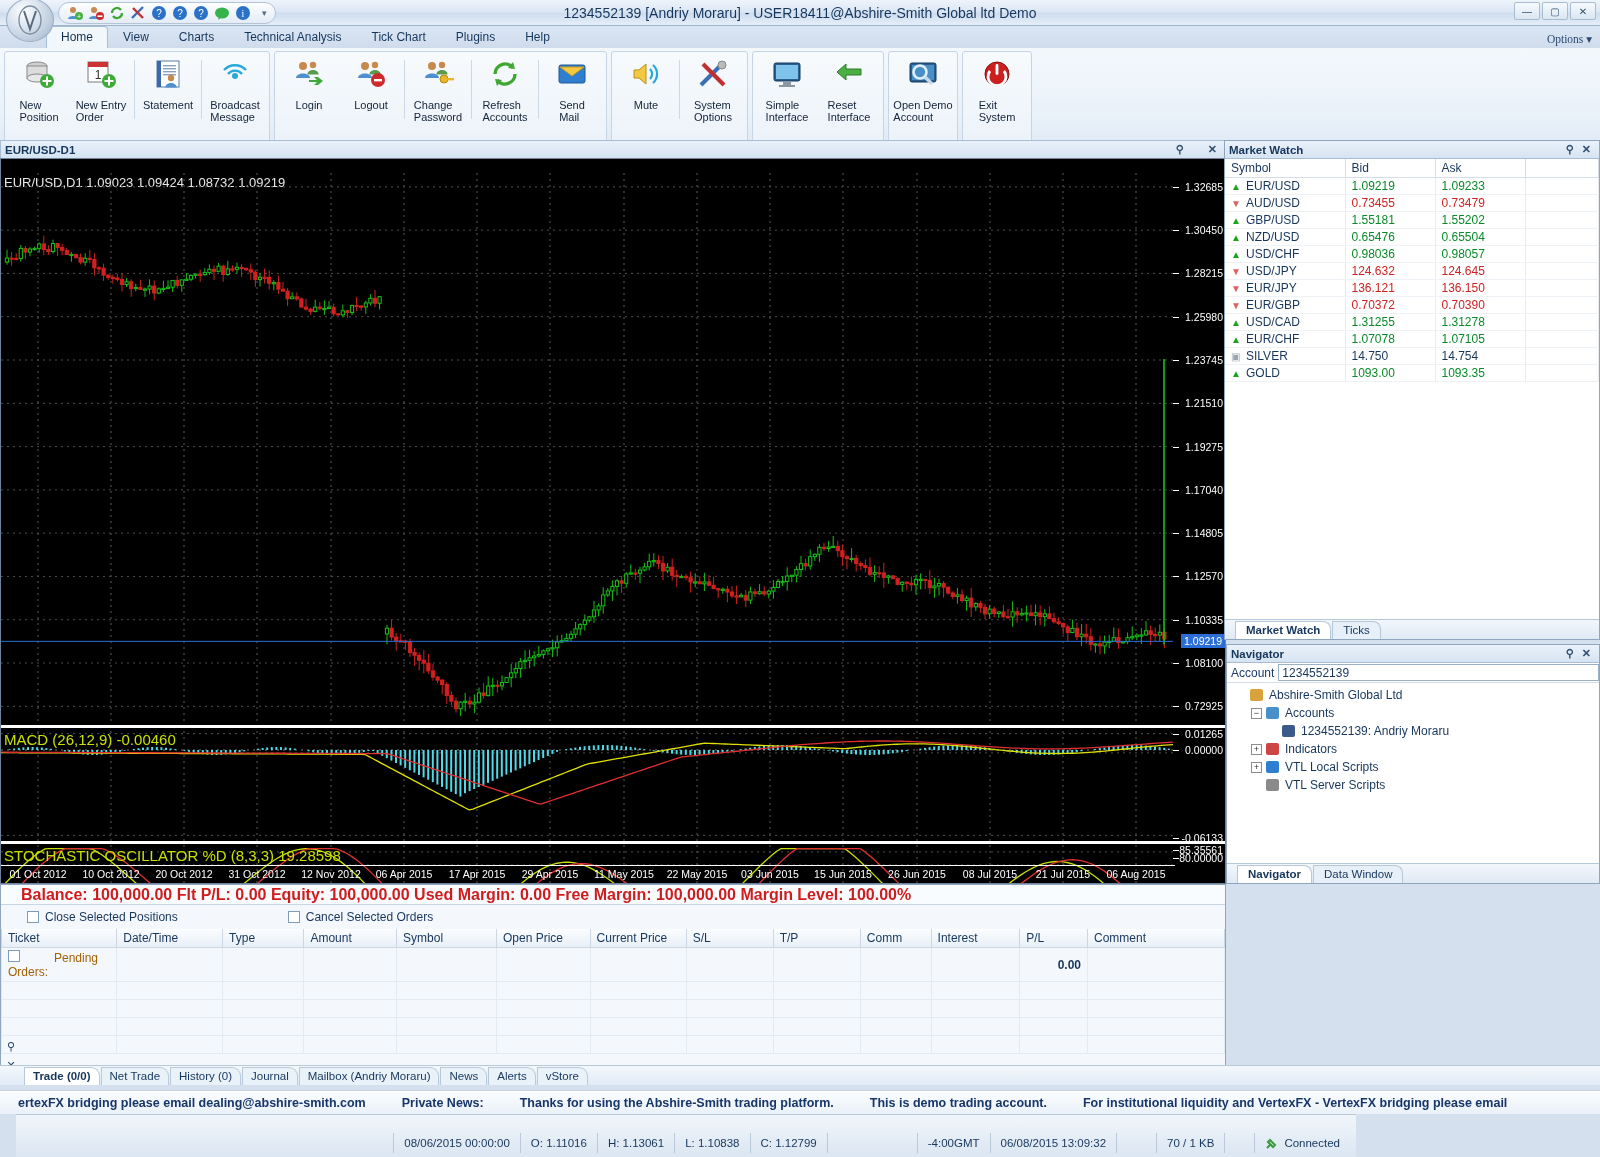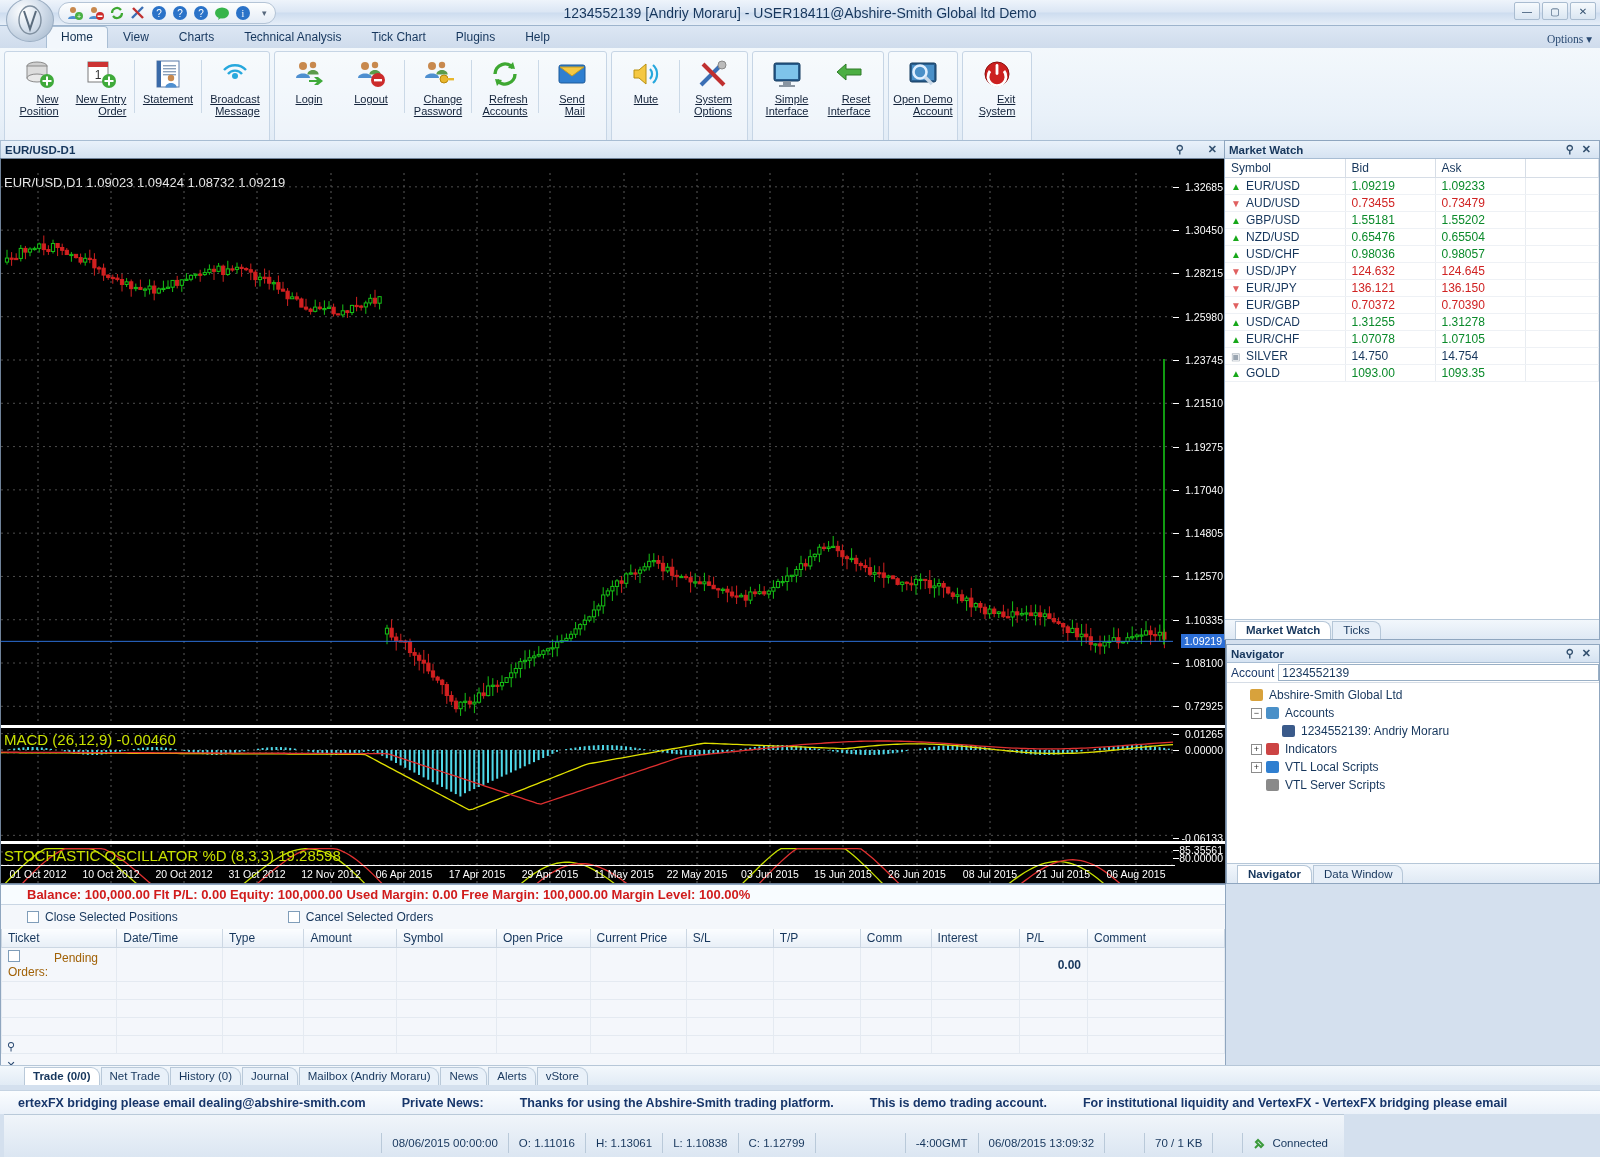"New" .rbtn .lbl { margin-top: 3px -> 9px; text-align: right -> left; text-decoration: underline -> none }
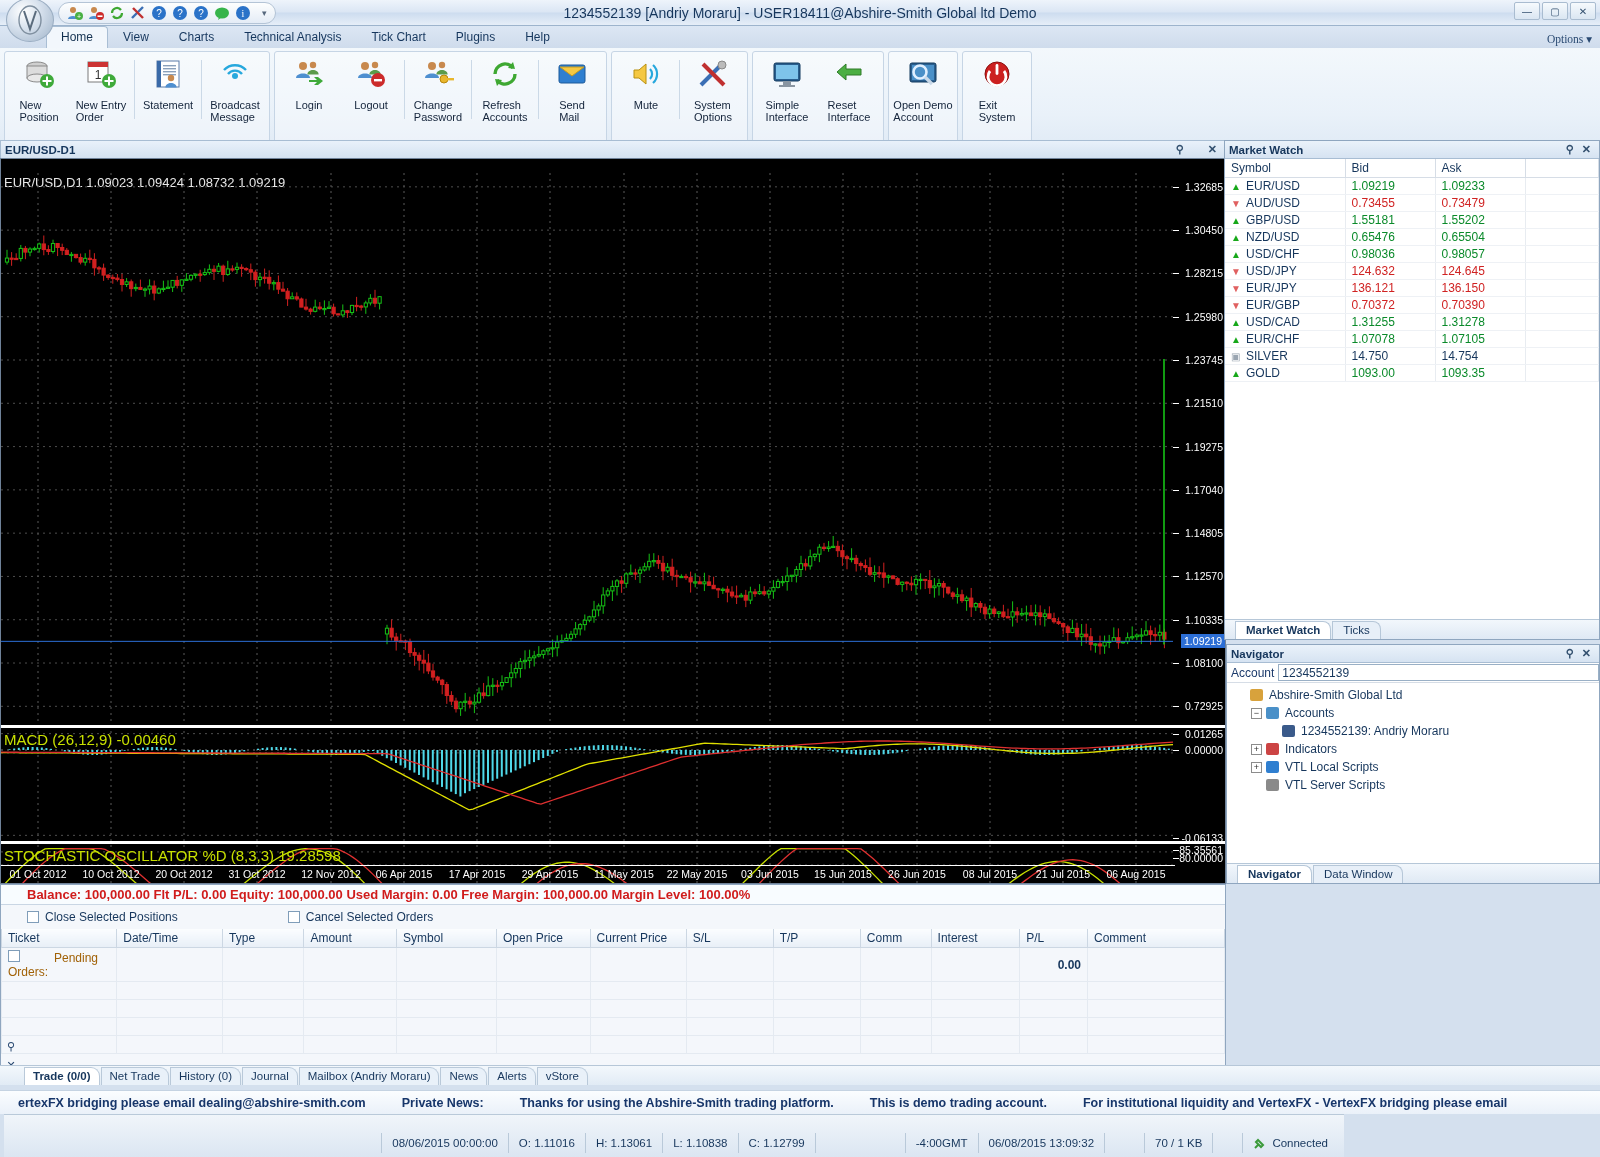"Balance: 100,000.00 Flt P/L: 0.00" #balancebar { font-size: 13px -> 16px; padding-left: 26px -> 20px }
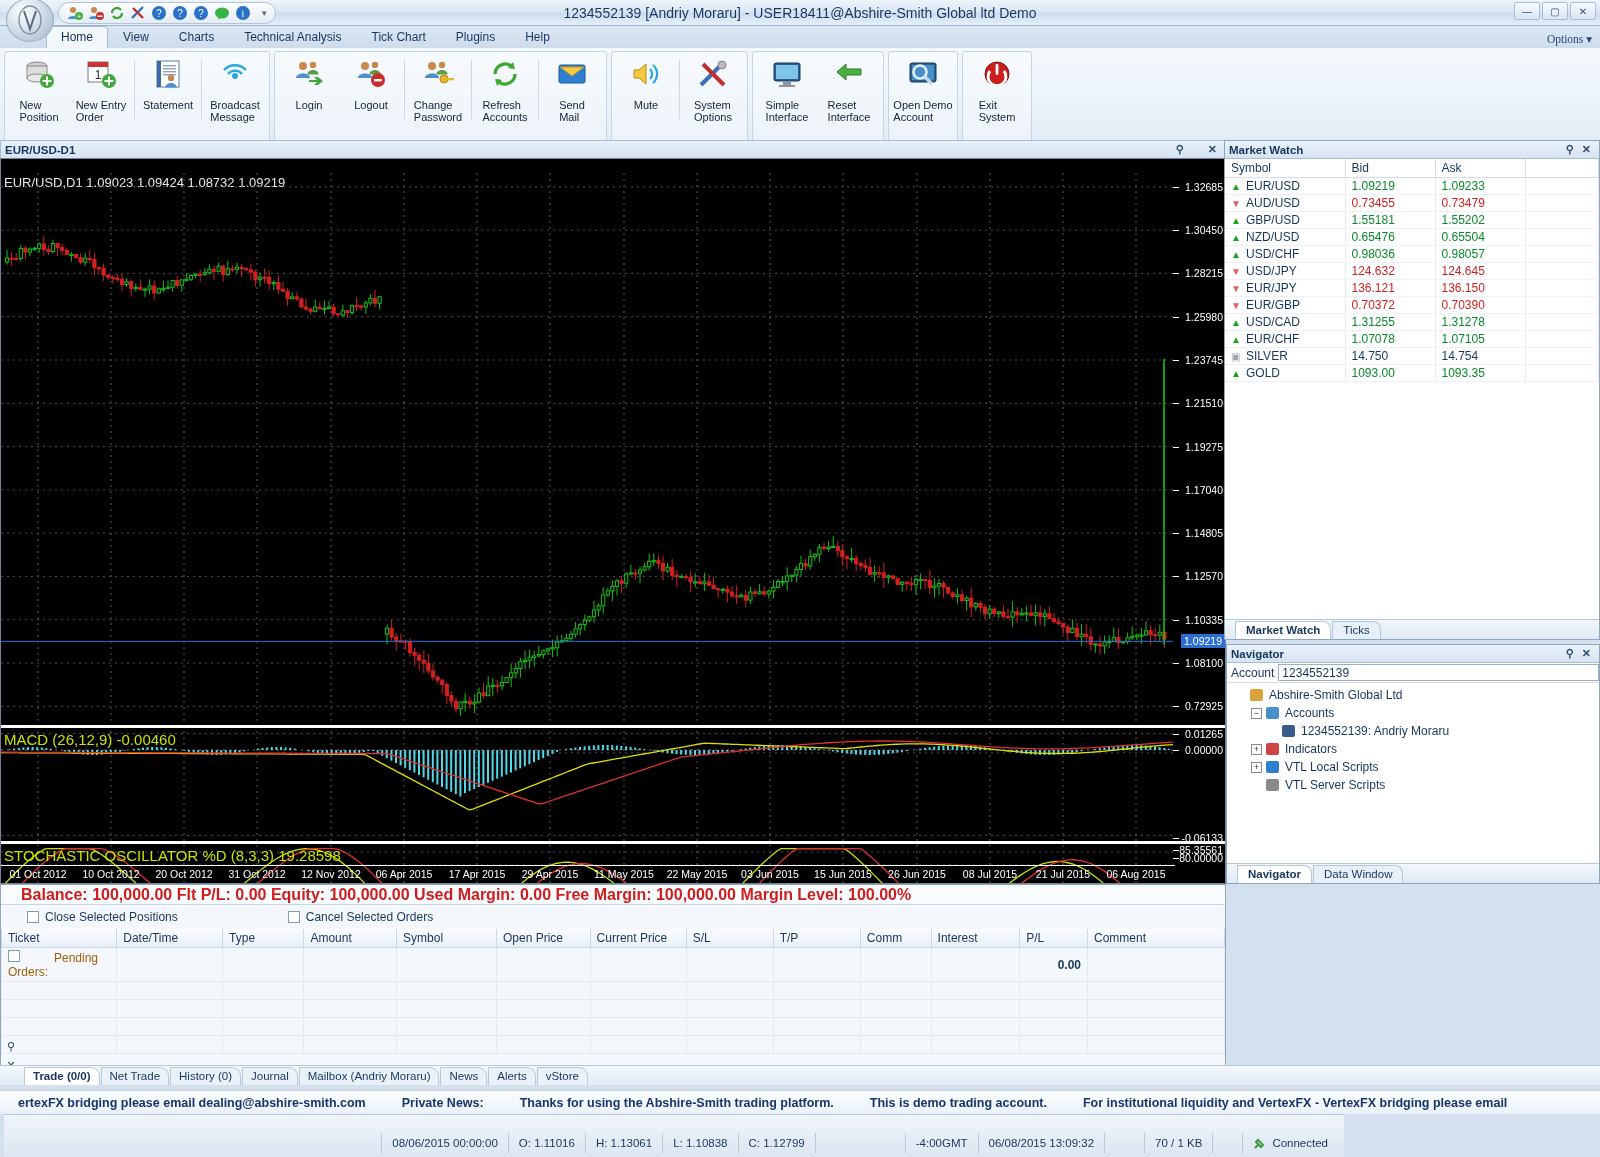"08/06/2015 00:00:00" #statusbar { left: 4px -> 16px }
